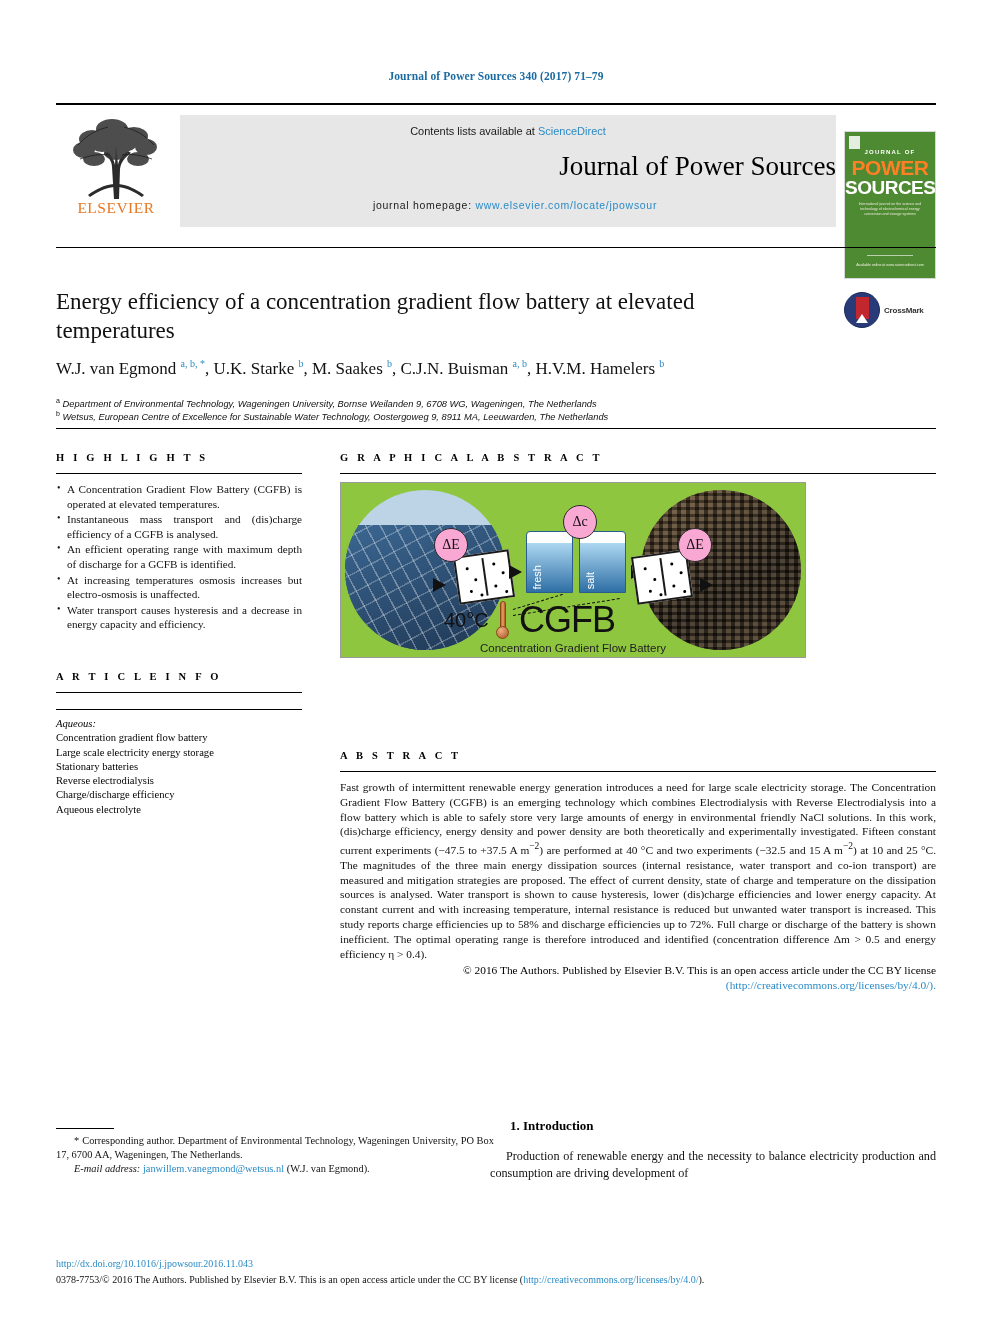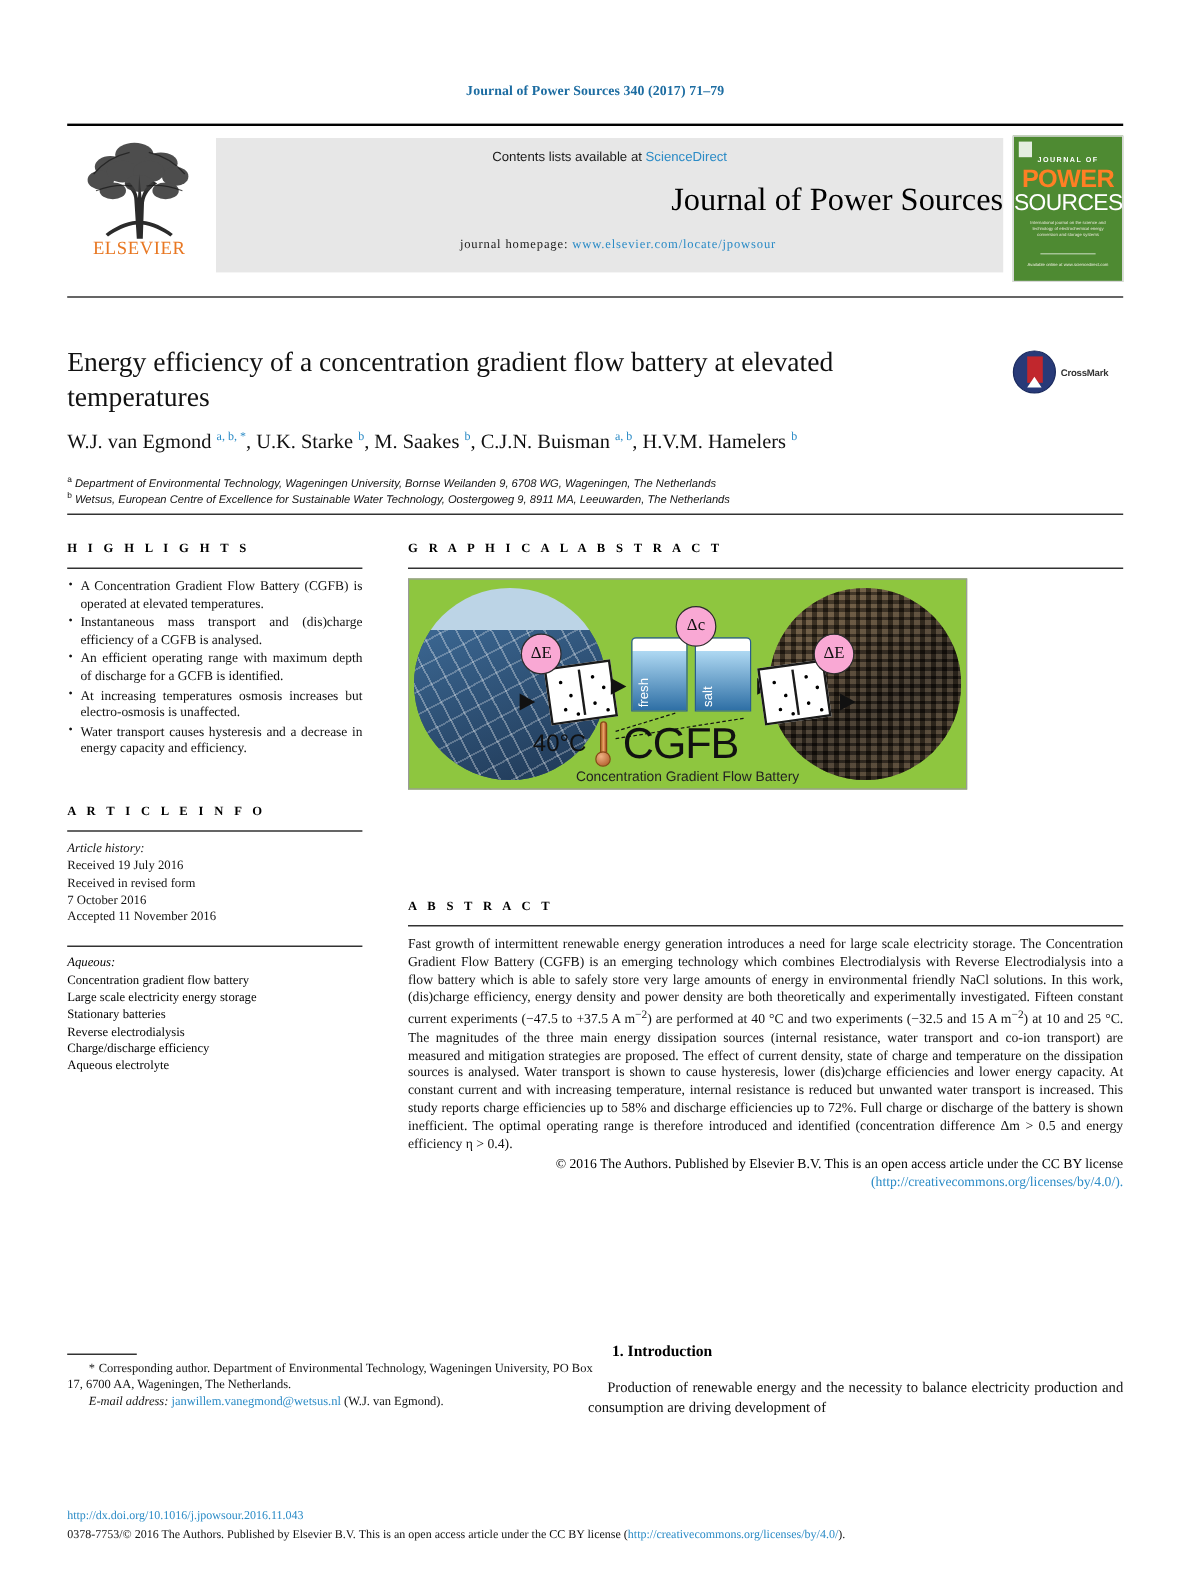"POWER" .cover-thumb { height: 122px -> 148px; margin-top: 2px -> 20px }
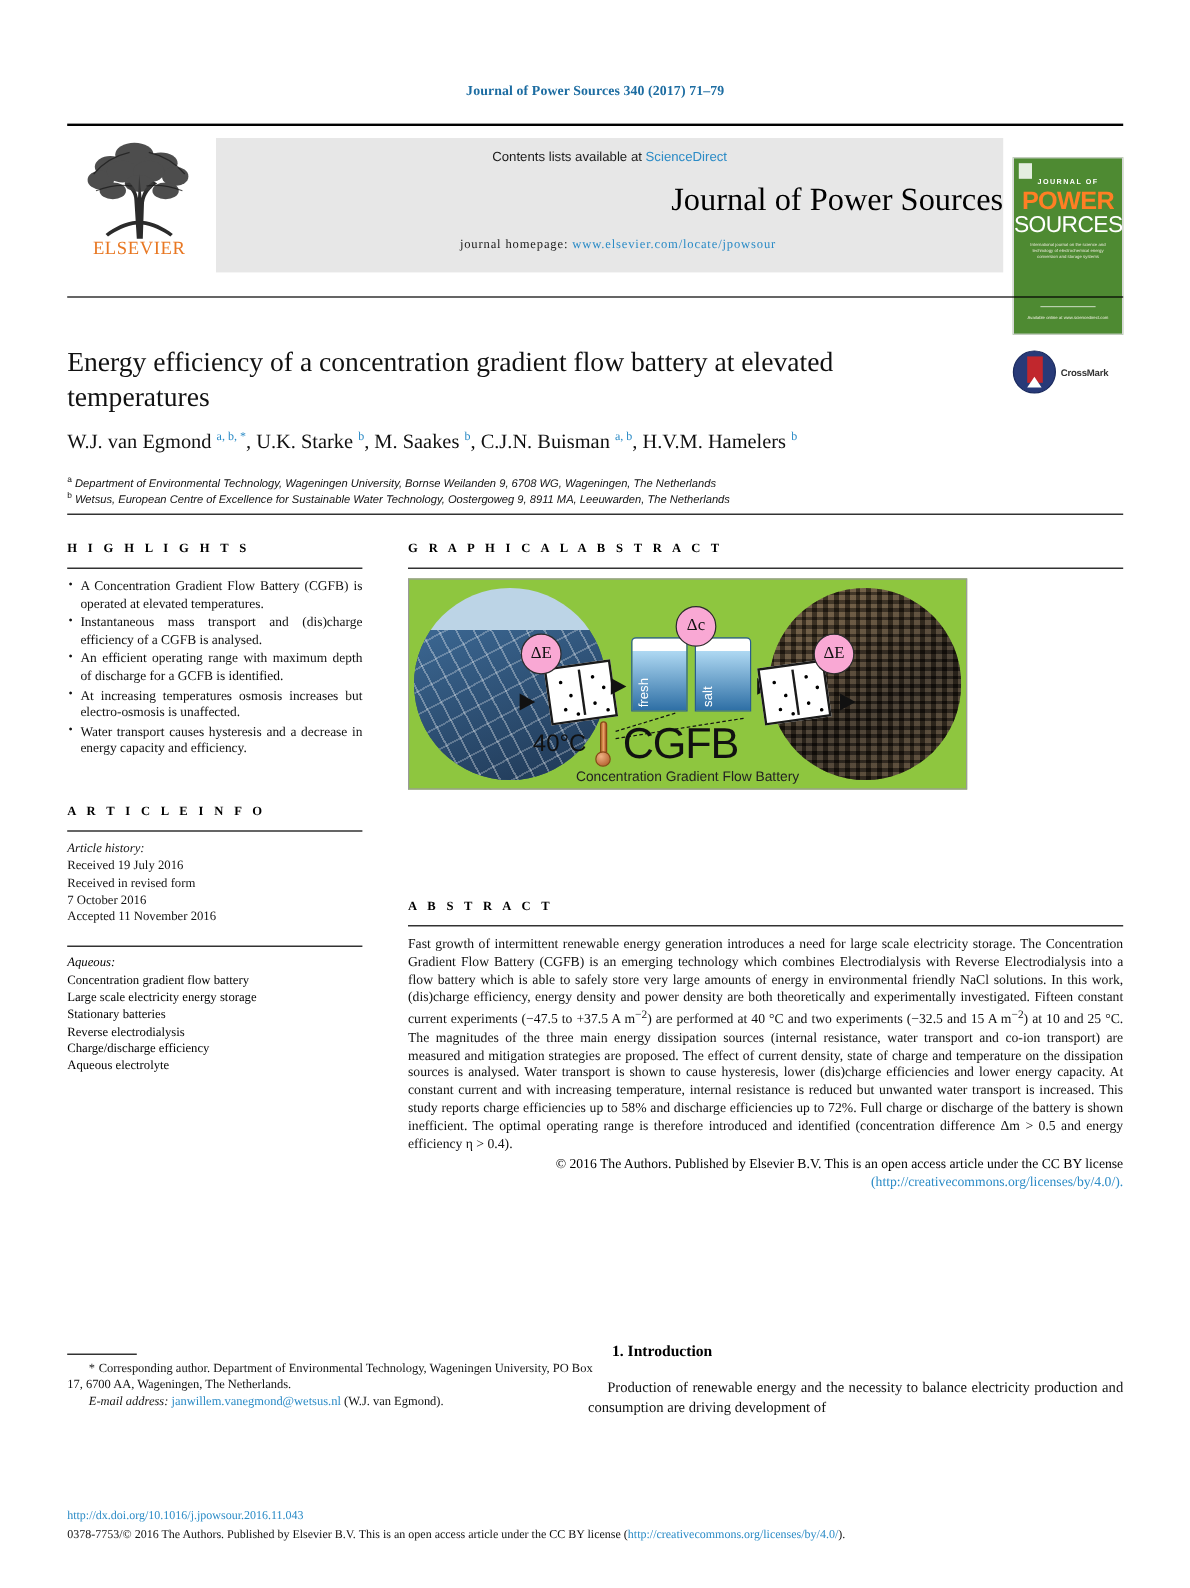"SOURCES" .cover-sources { font-weight: normal -> bold }
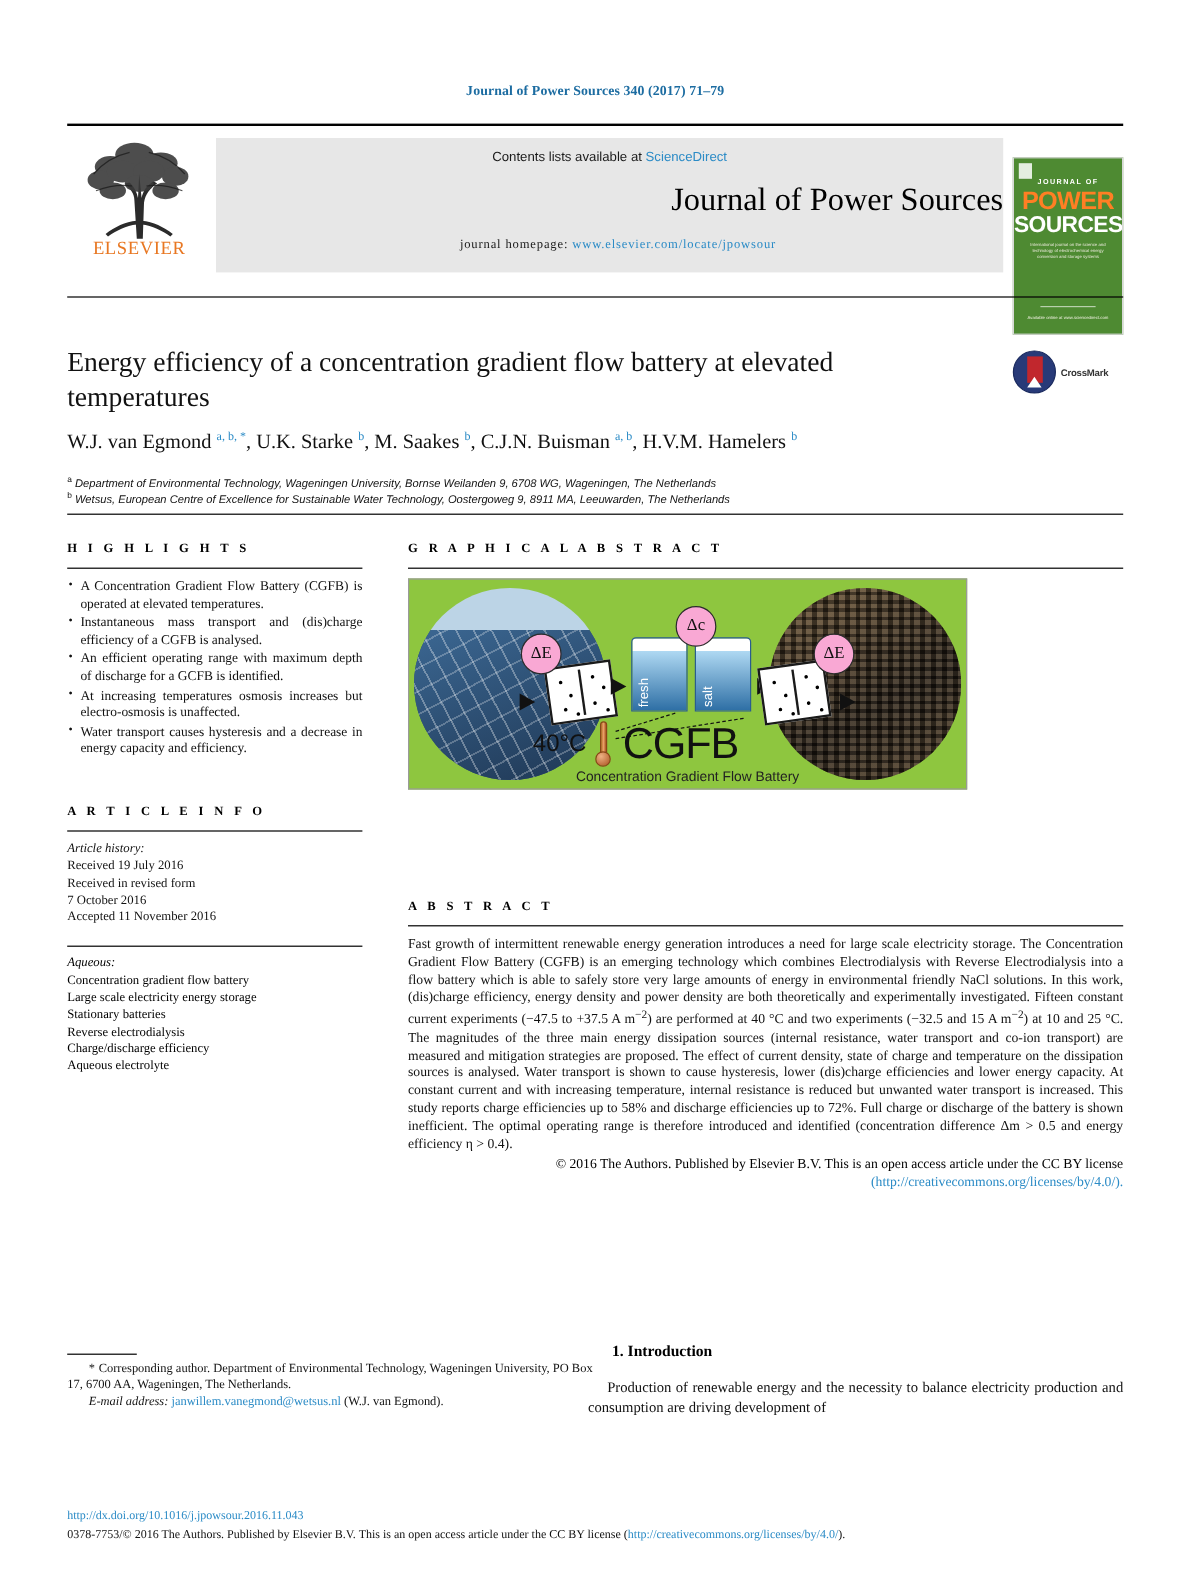"journal homepage:" .homepage-line { font-family: Liberation Serif, serif -> Liberation Sans, sans-serif }
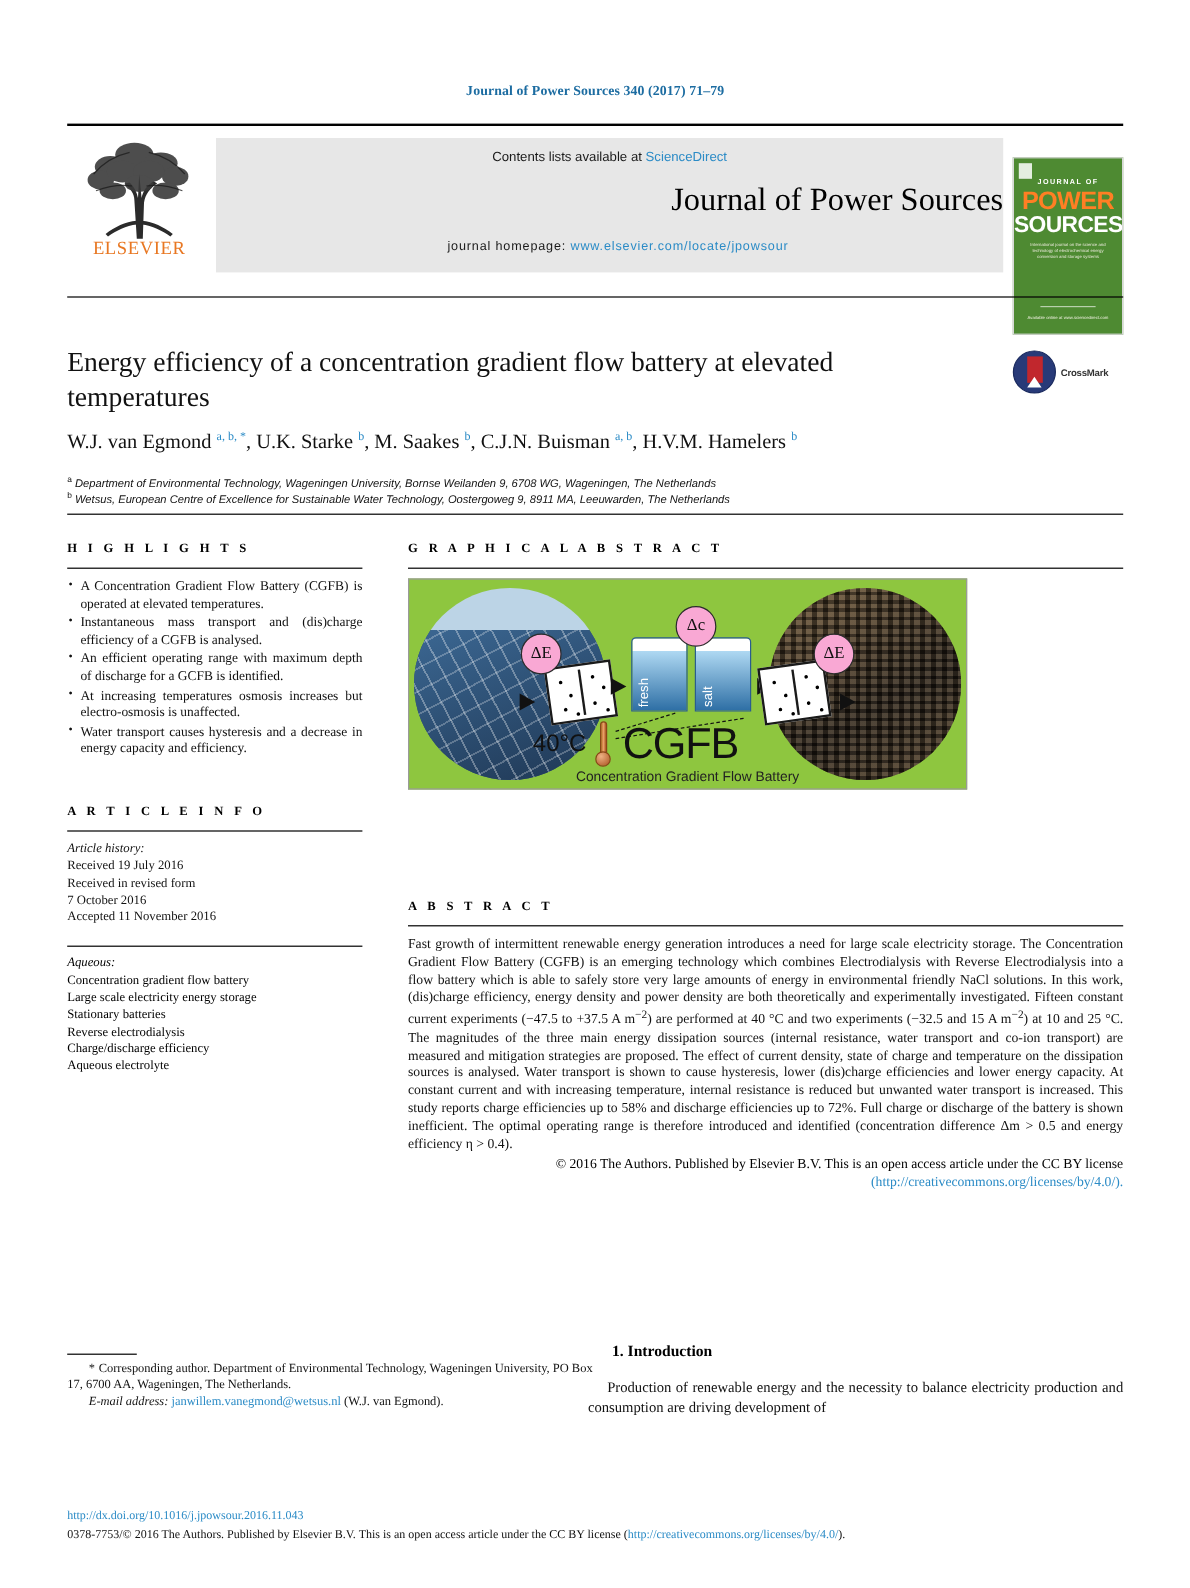"Article history:" div.ai-block { html: <div> <div>Article history:</div> <div>Received 19 July 2016</div> <div>Received in revised form</div> <div>7 October 2016</div> <div>Accepted 11 November 2016</div> </div> -> none }
